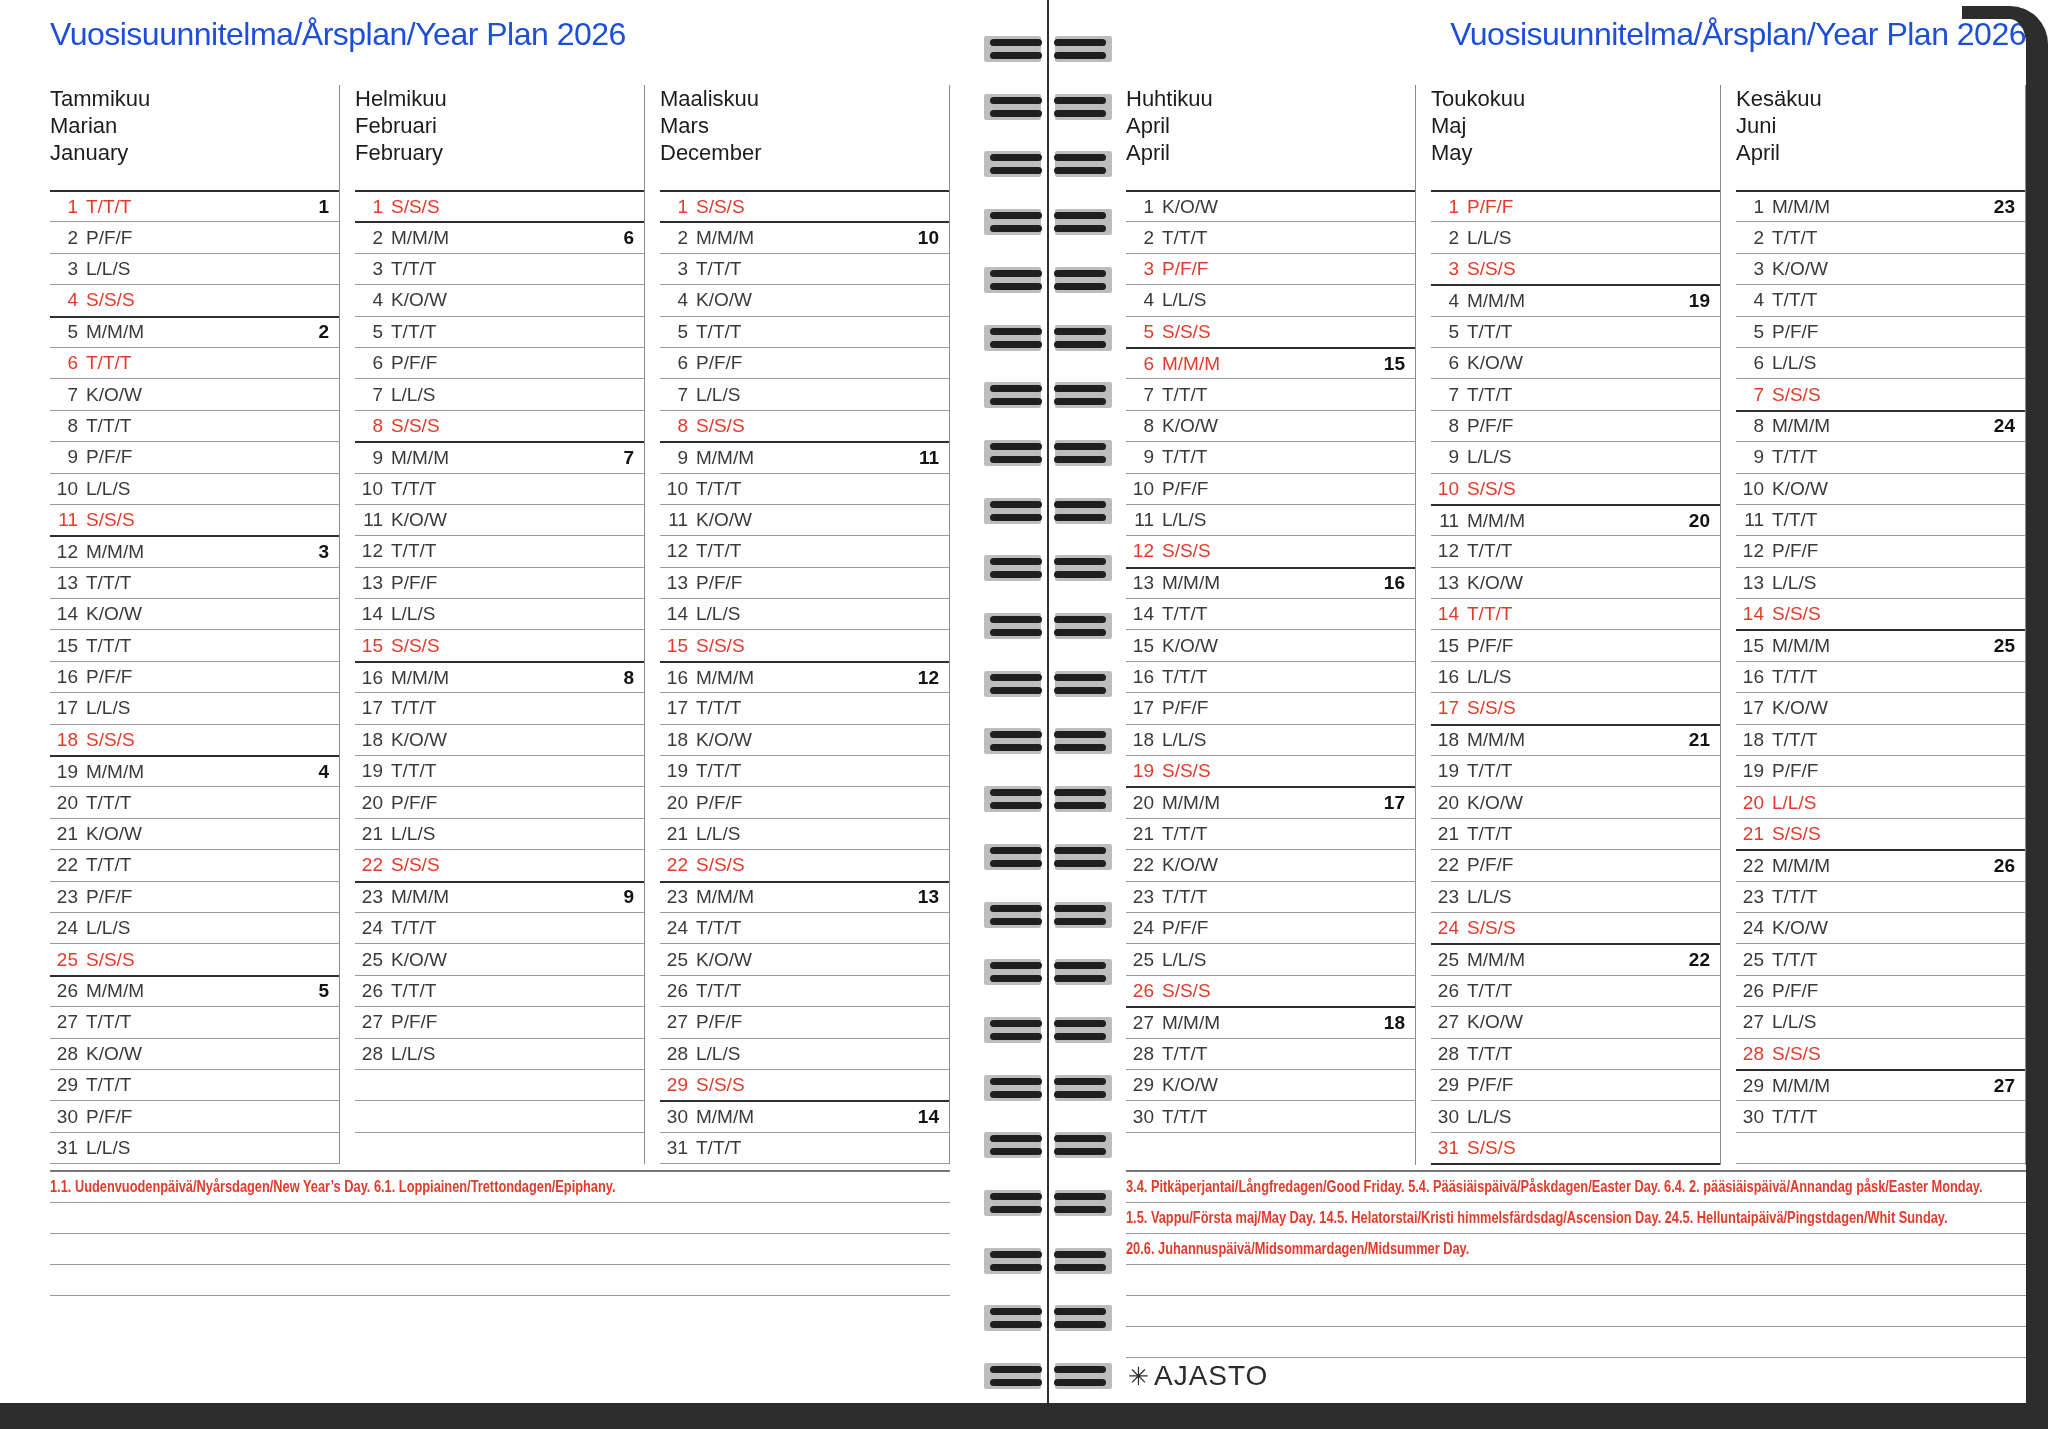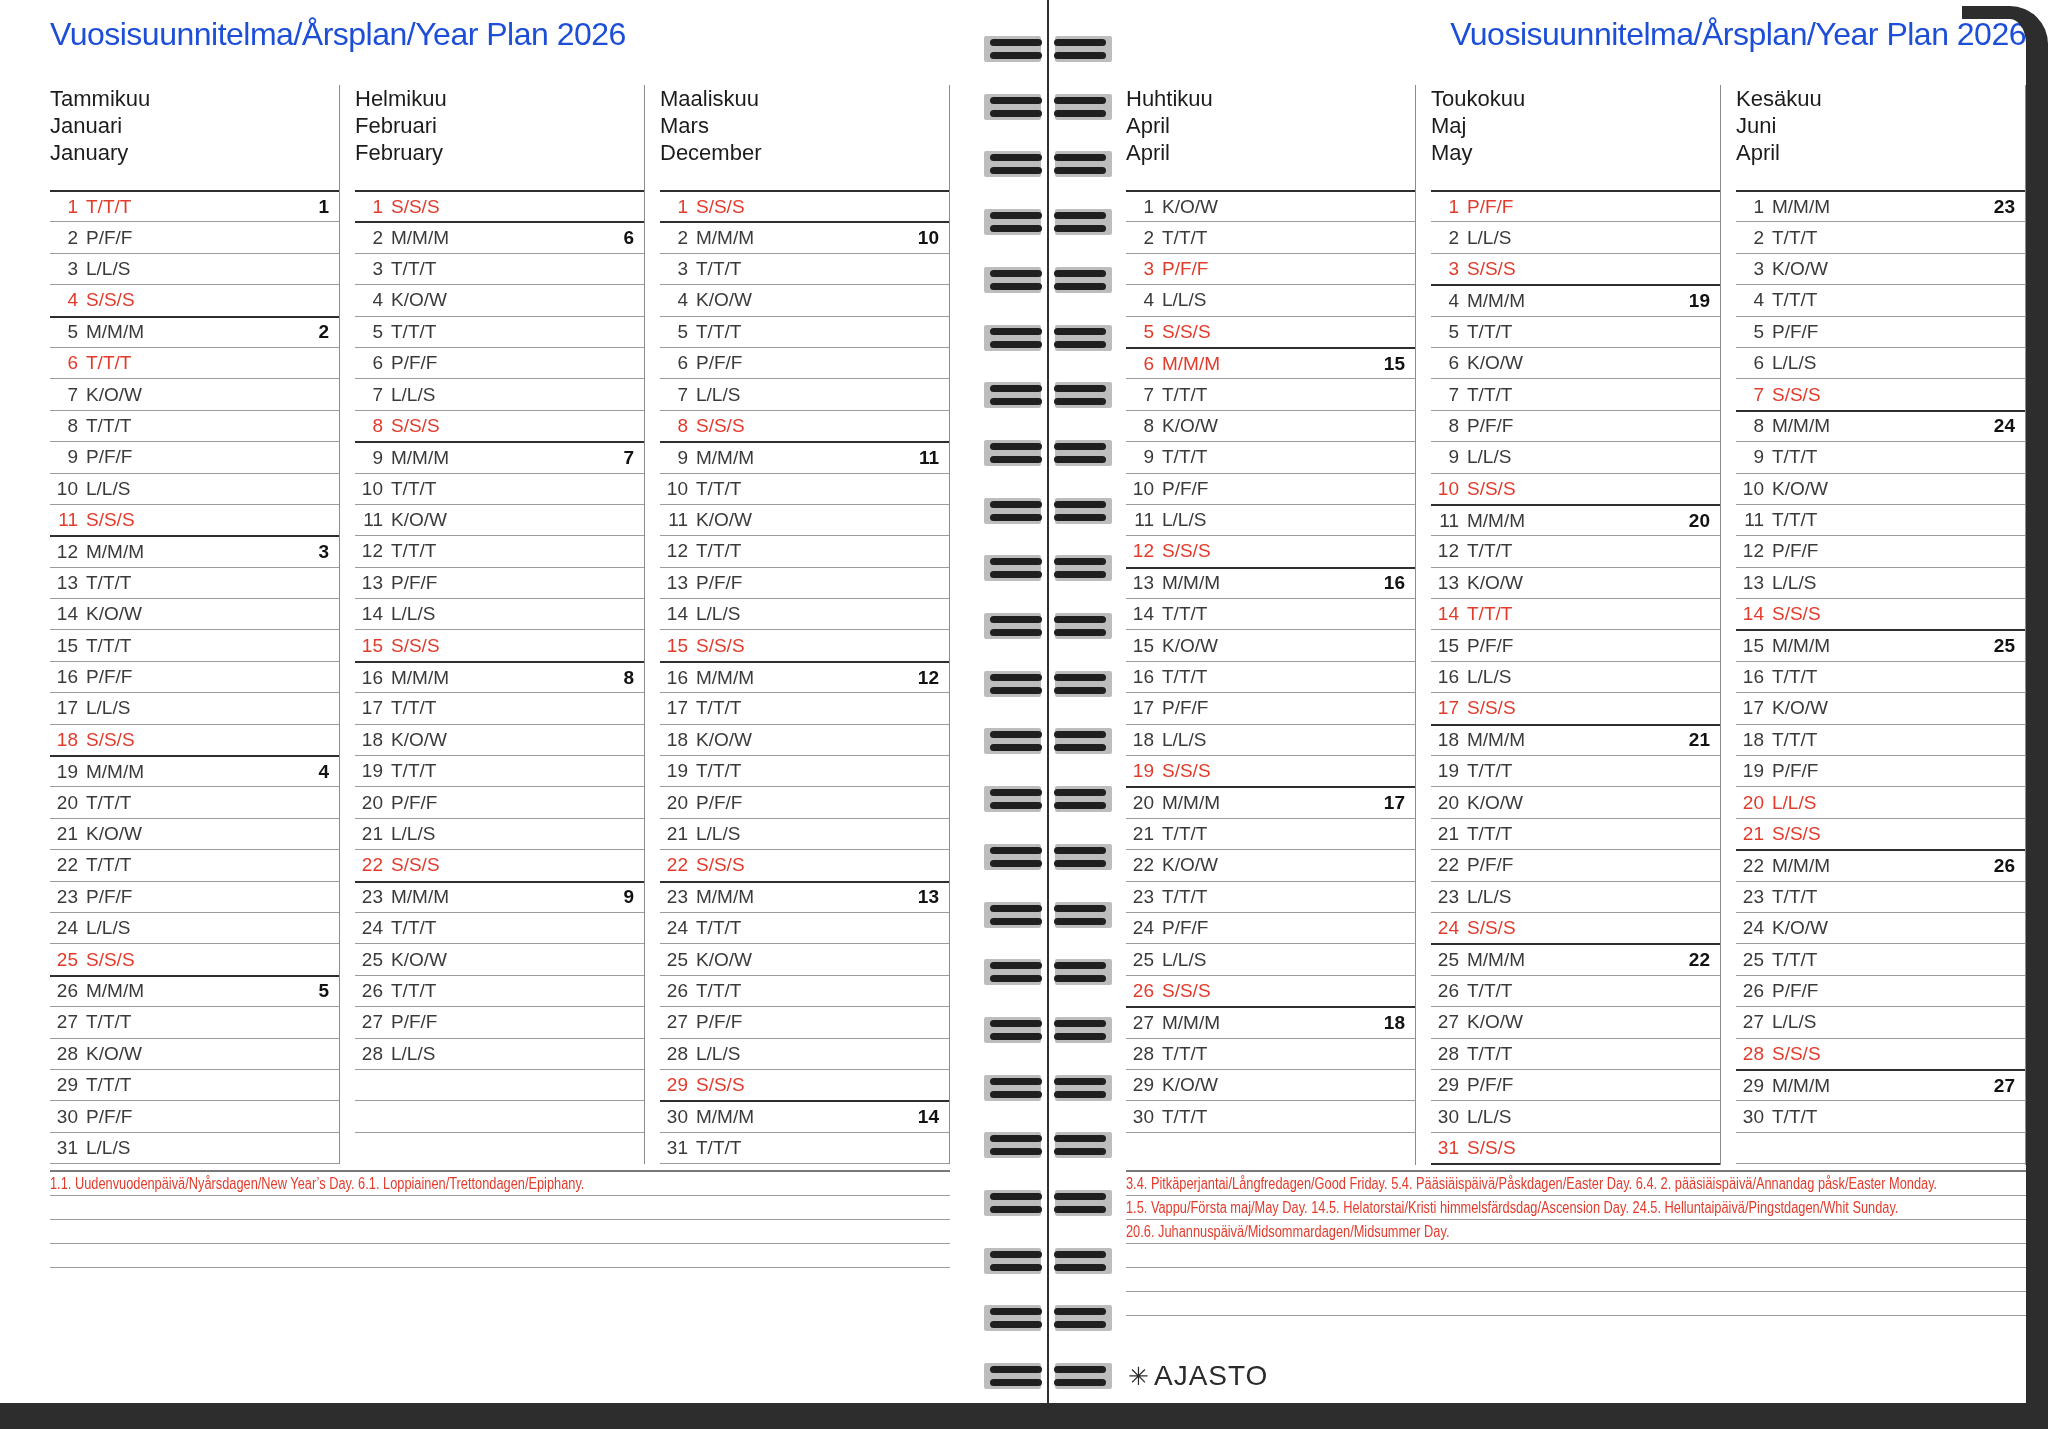"Januari" div { text: Januari -> Marian }
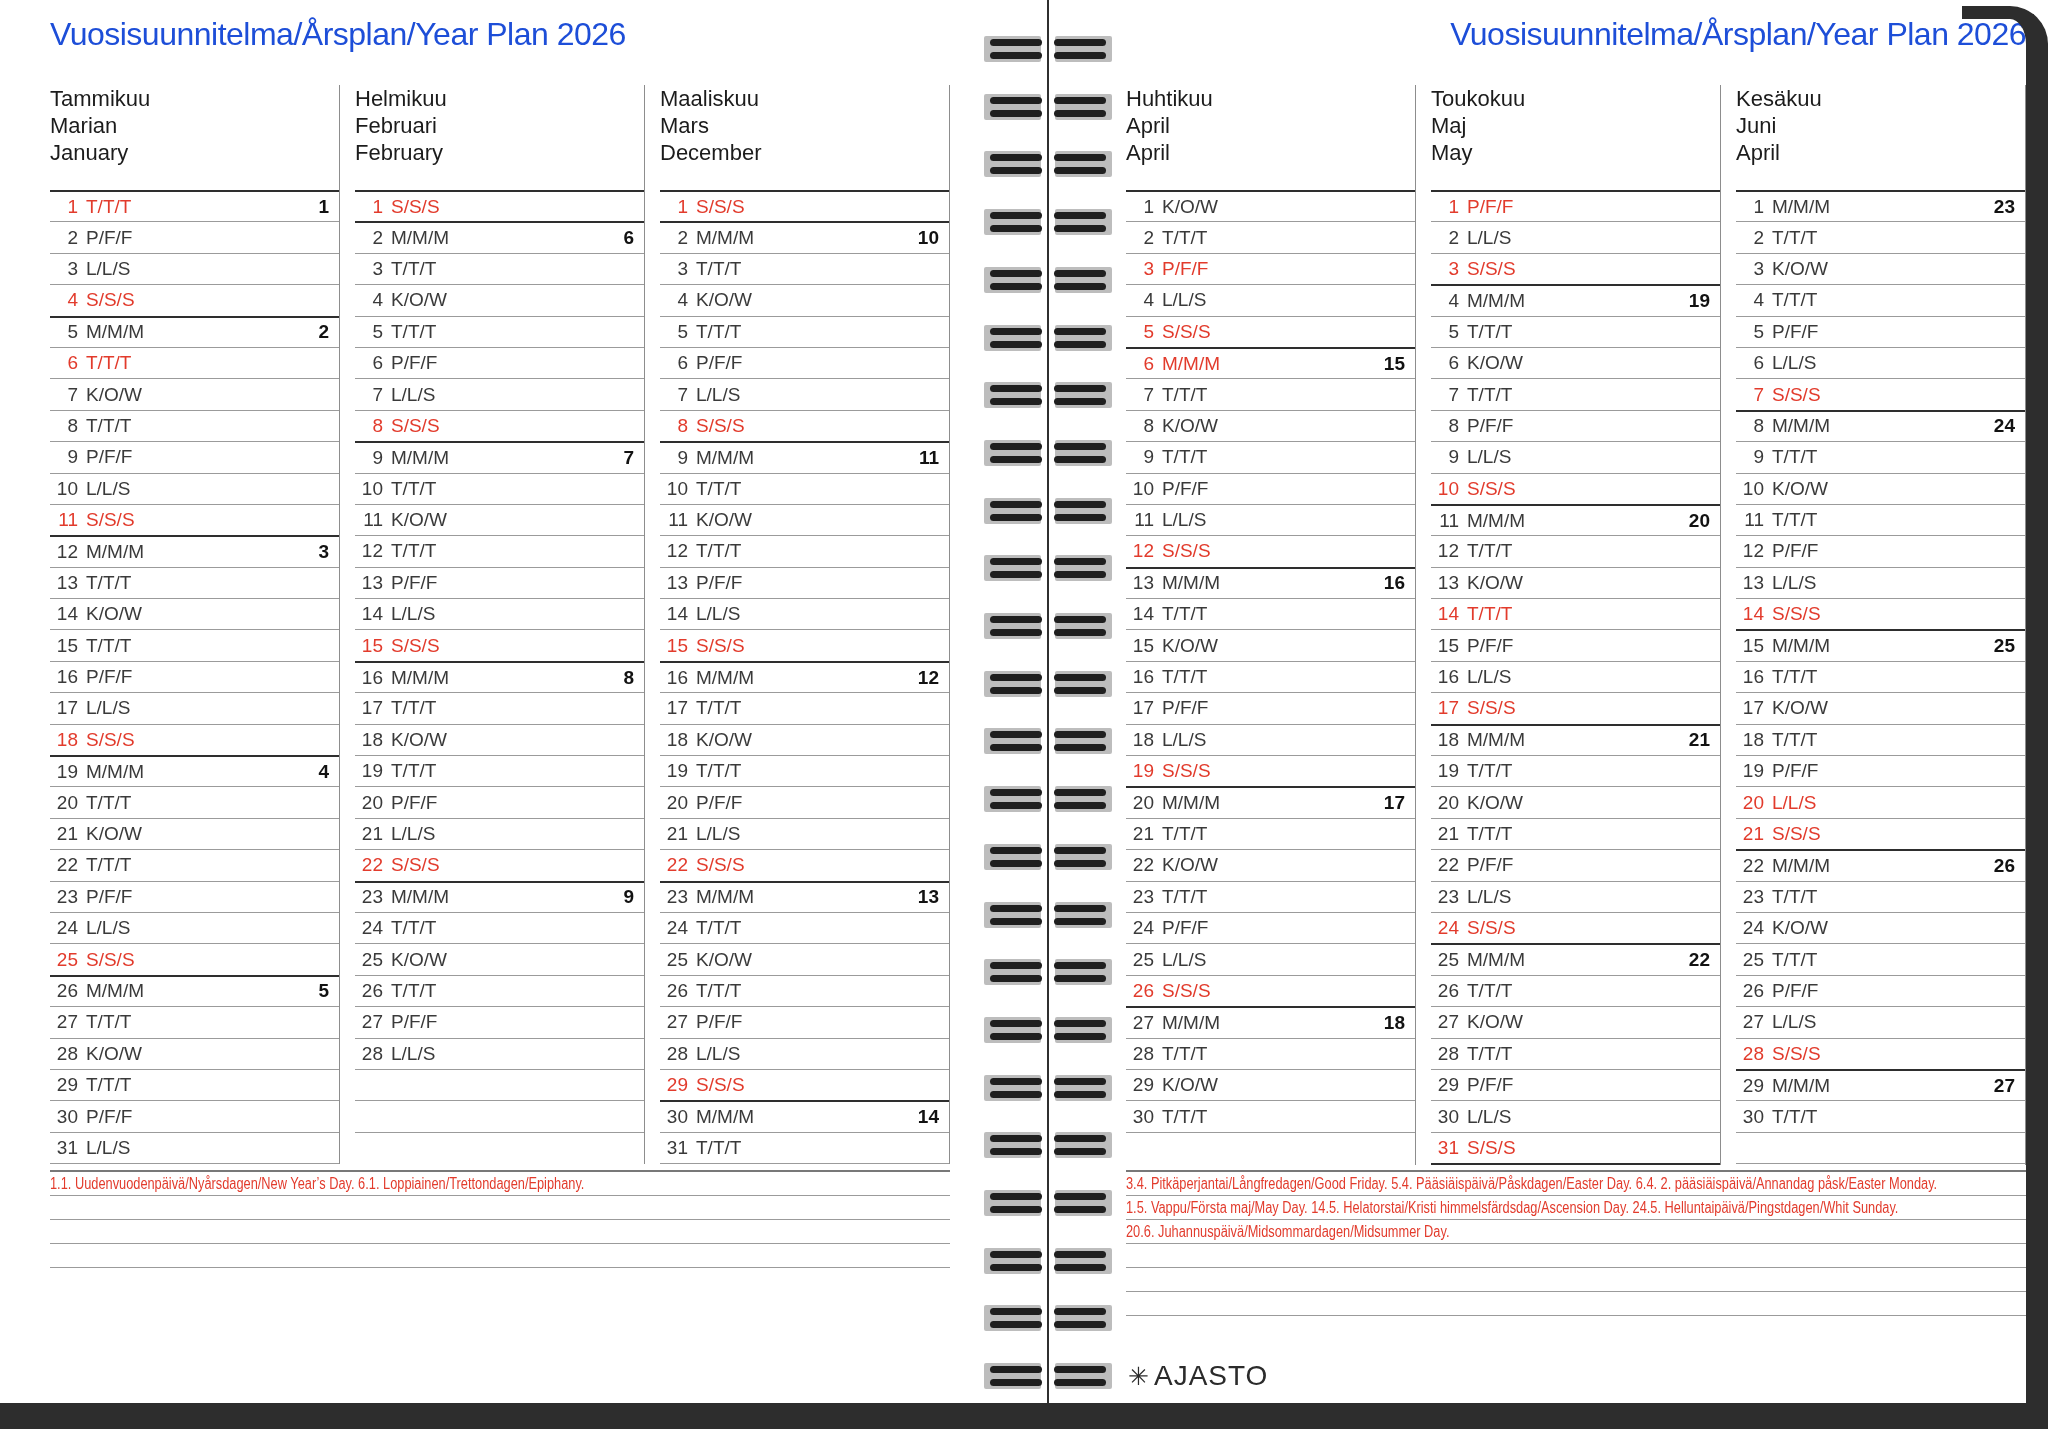"1.1. Uudenvuodenpäivä/Nyårsdagen/New" .fn-row { font-weight: none -> bold; height: 24px -> 31px }
